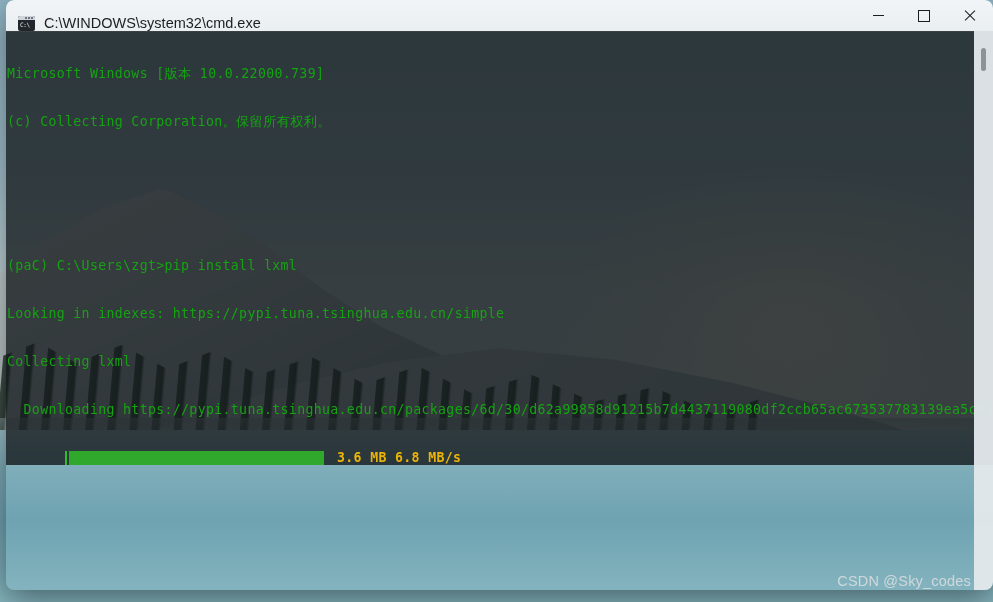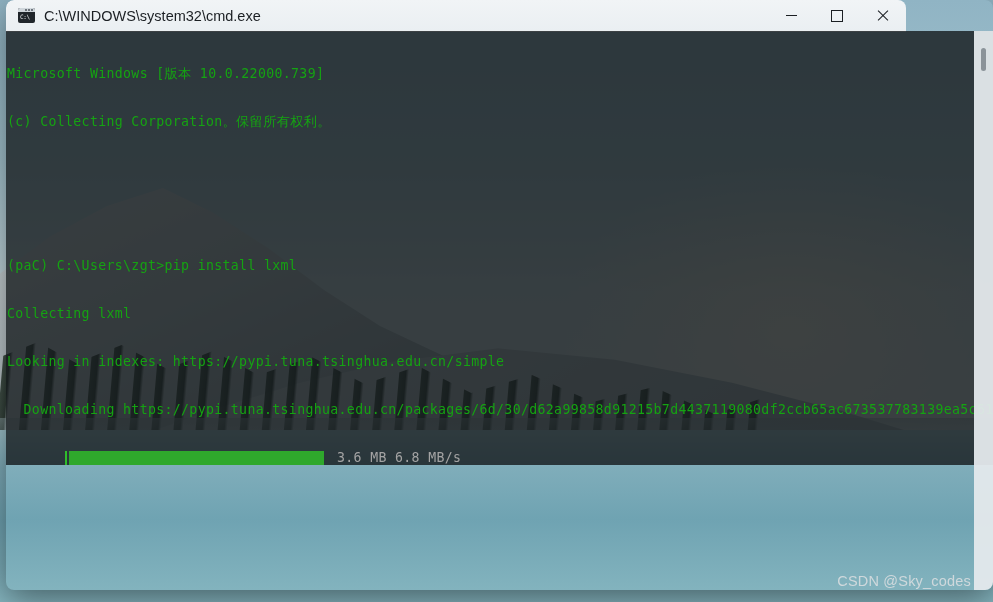"C:\WINDOWS\system32\cmd.exe" #title-bar { align-items: center -> flex-end; width: 900px -> 987px }
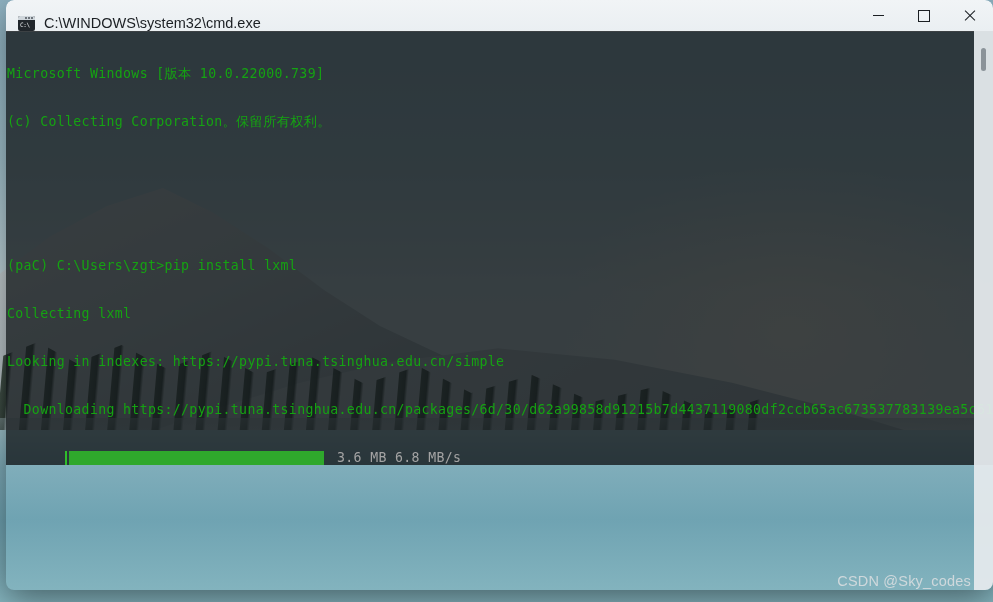"Collecting lxml" div.line { order: before "Looking in indexes:" -> after "Looking in indexes:" }
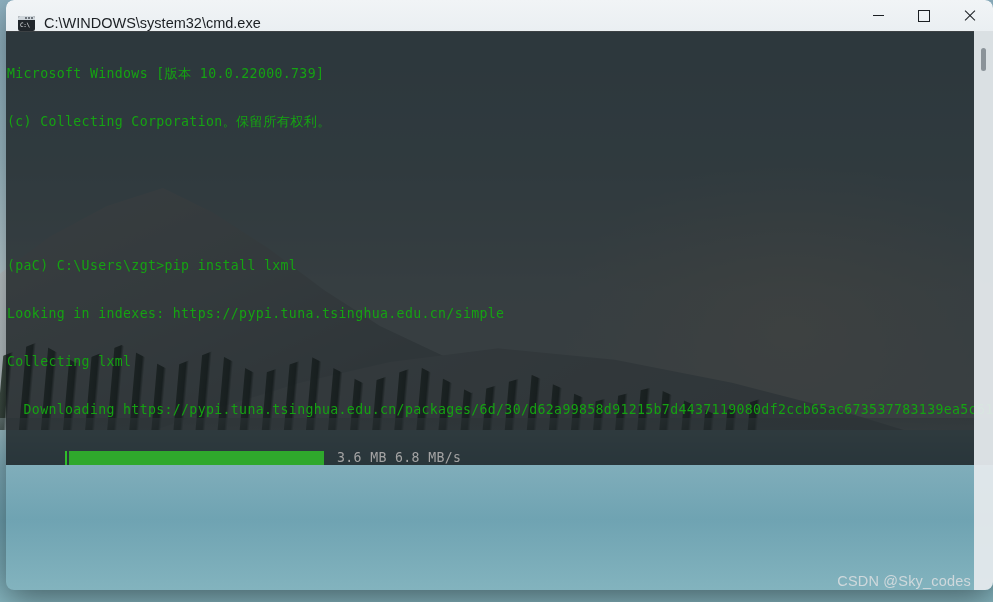"3.6 MB 6.8 MB/s" #progress-stats { color: #a3a3a3 -> #eab308; font-weight: none -> bold }
